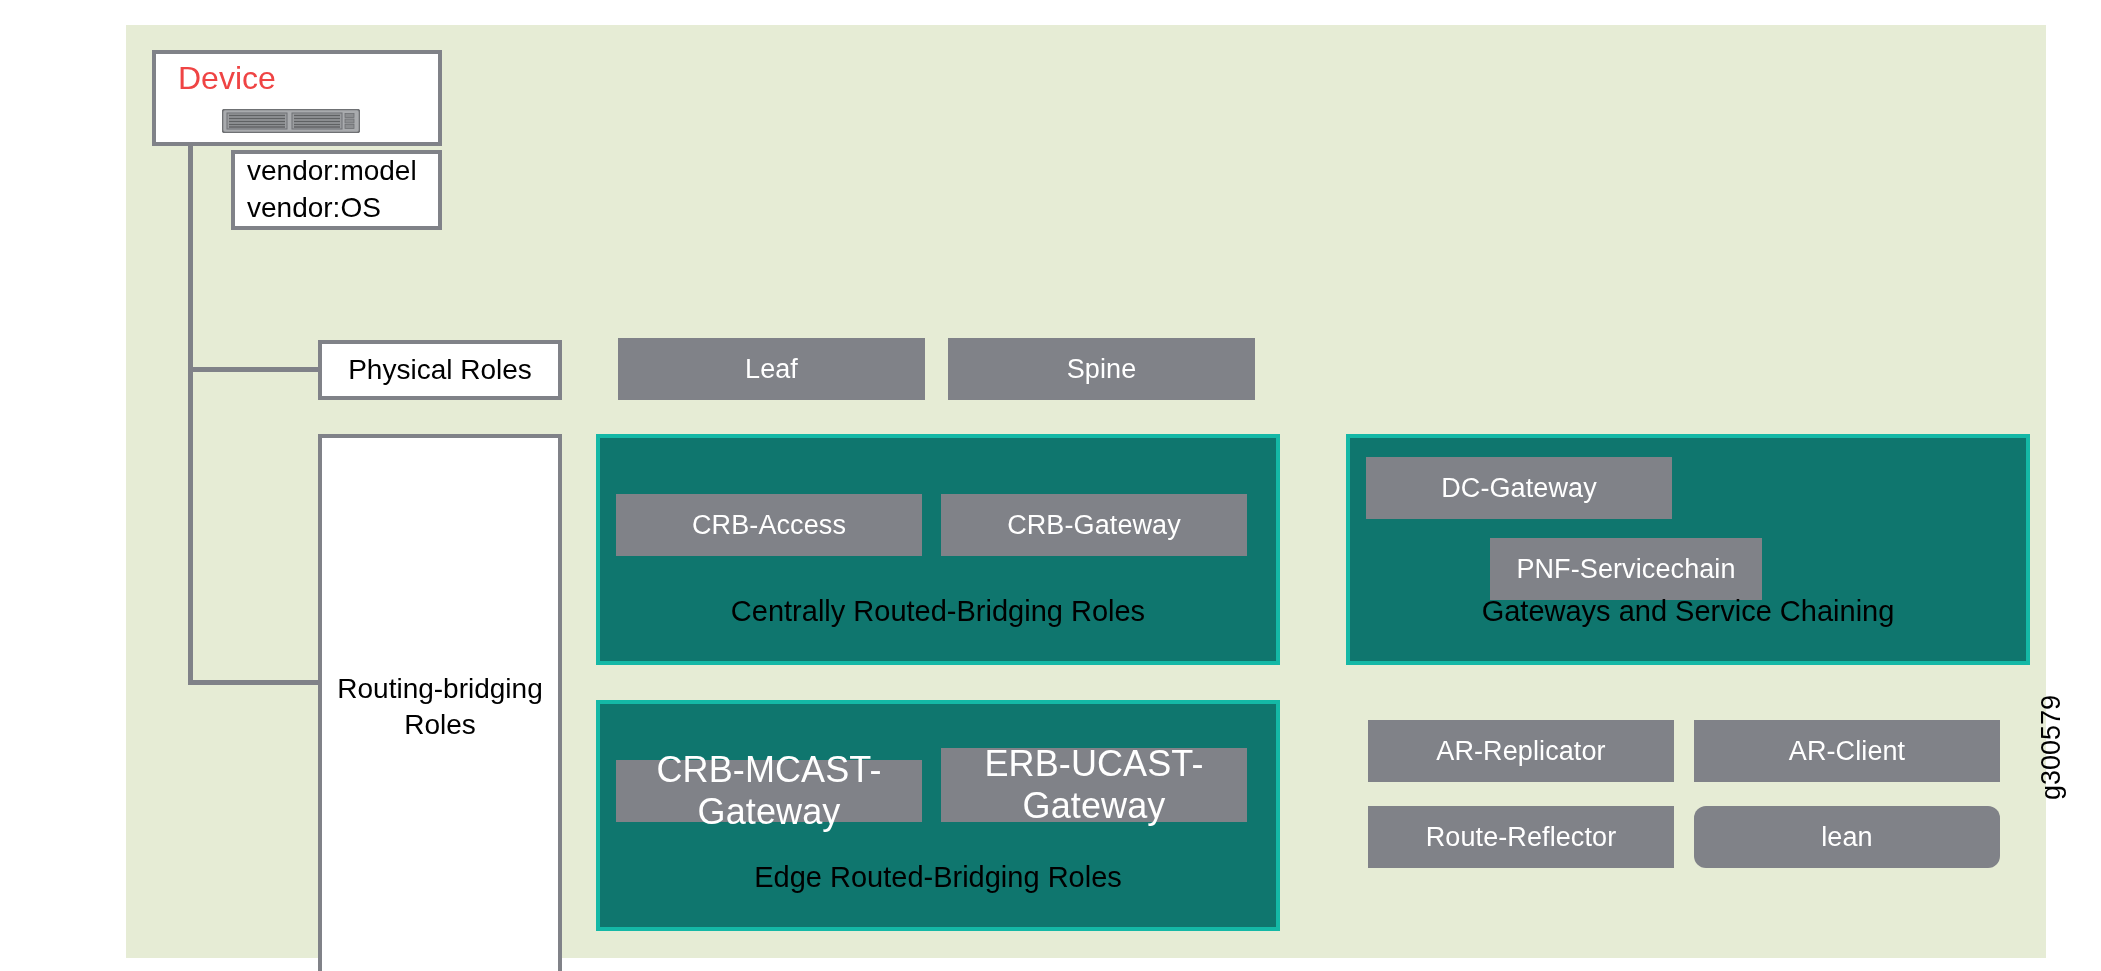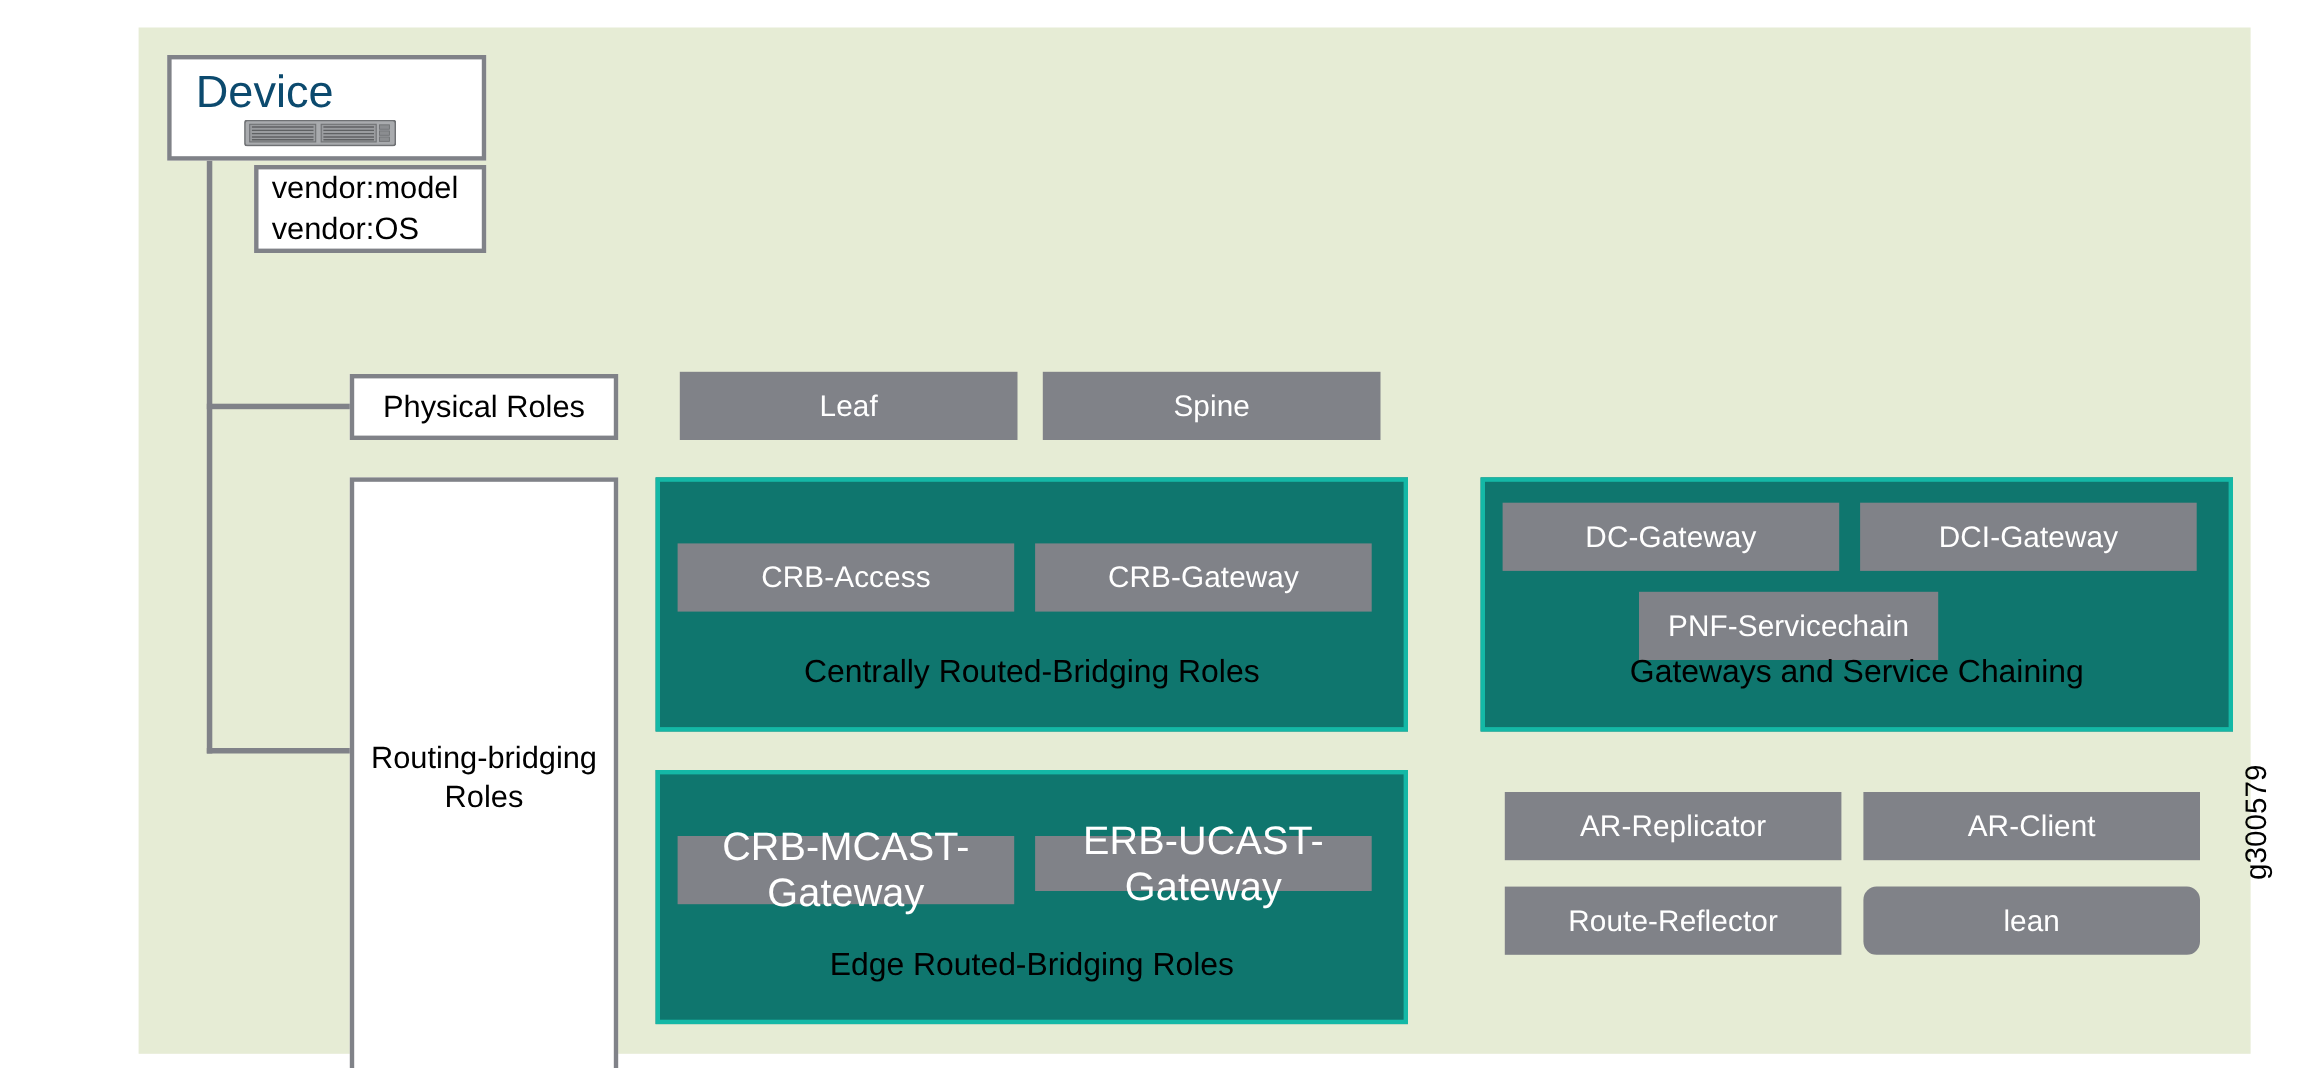"Device" #device-title { color: #0c4a6e -> #ef4444; font-size: 41px -> 32px }
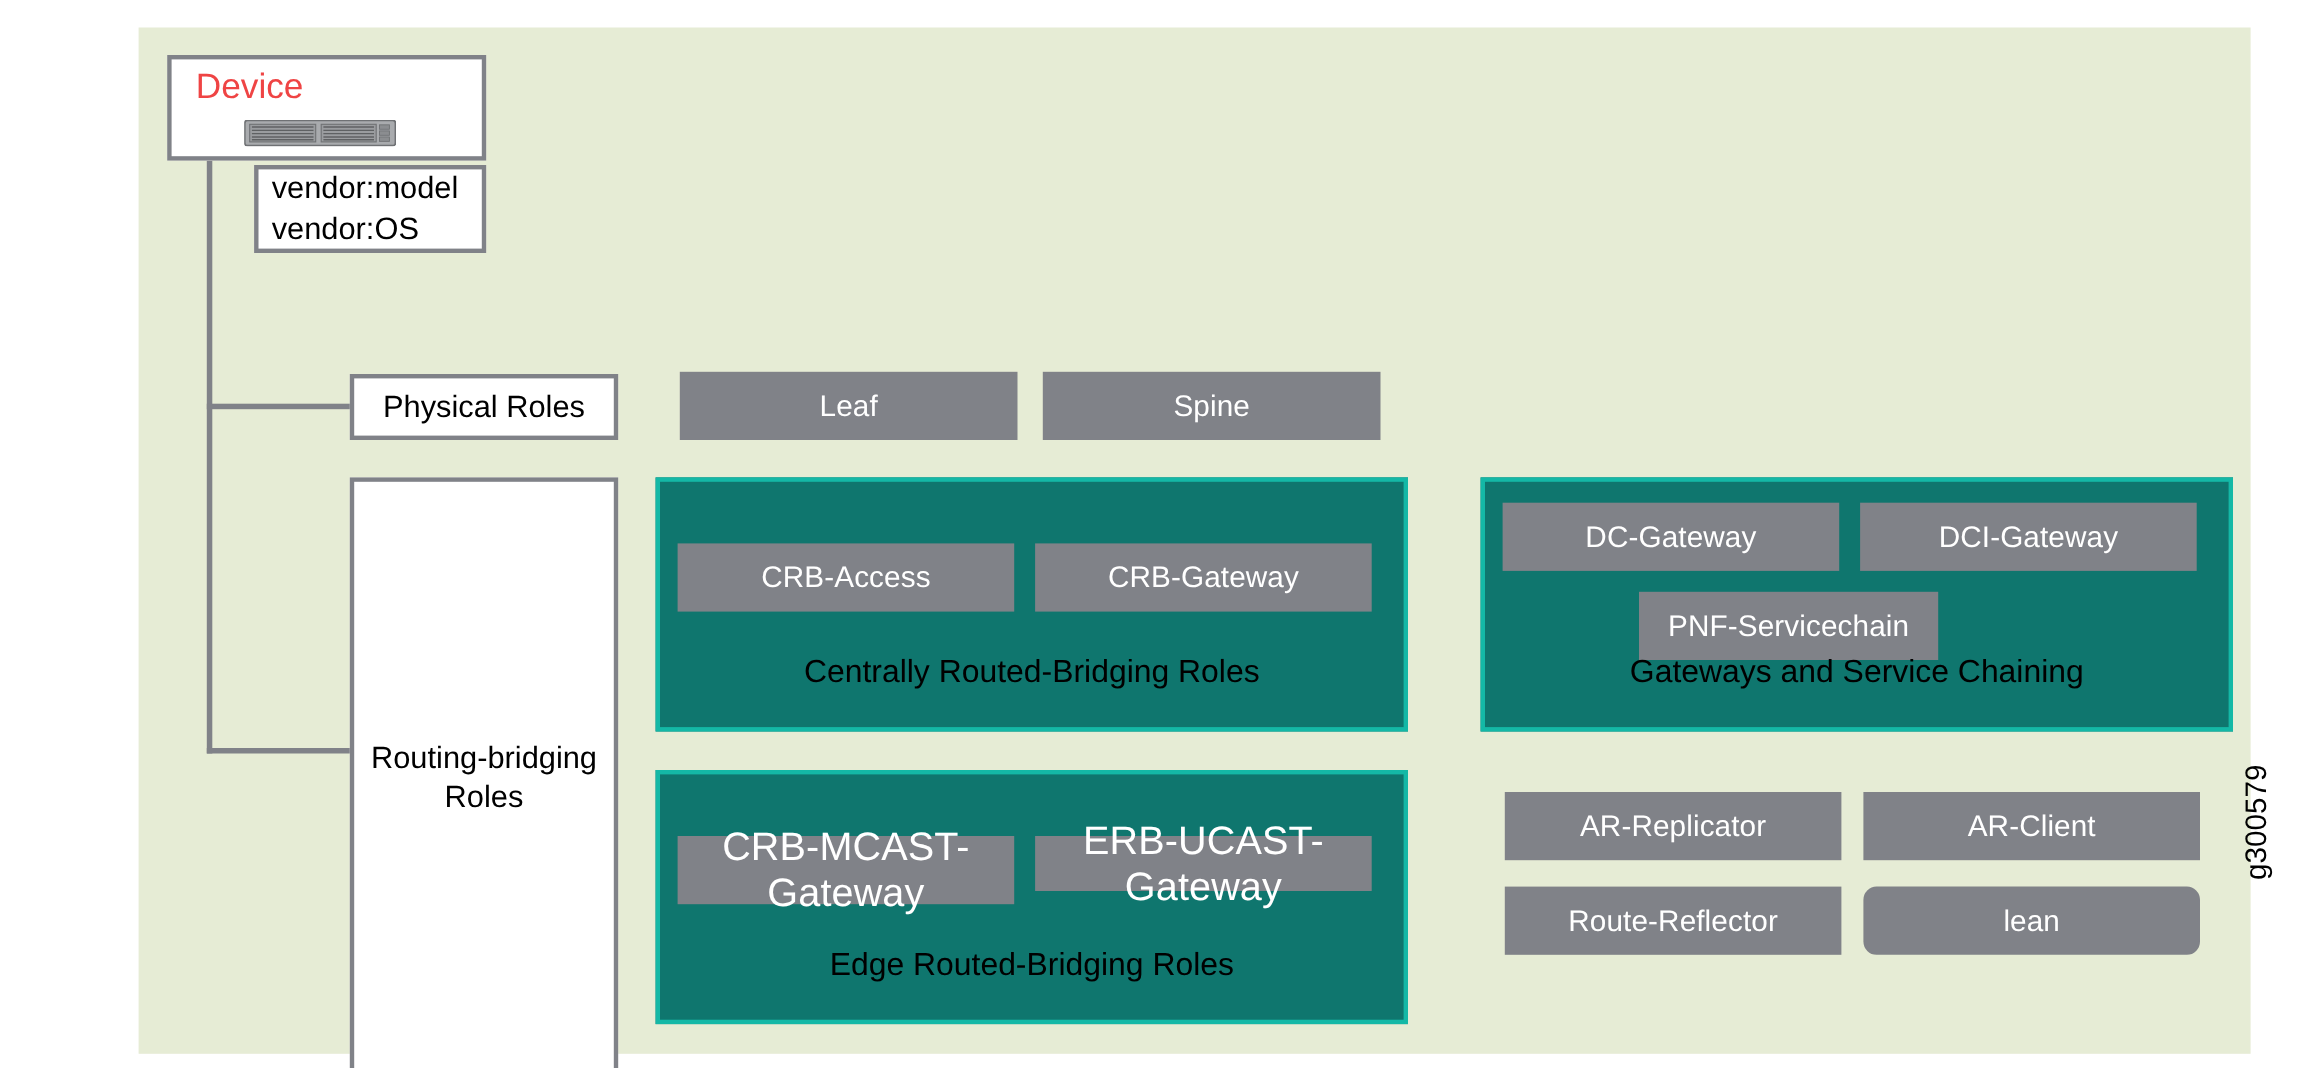"DCI-Gateway" div.node { html: <div> <span>DCI-Gateway</span> </div> -> none }
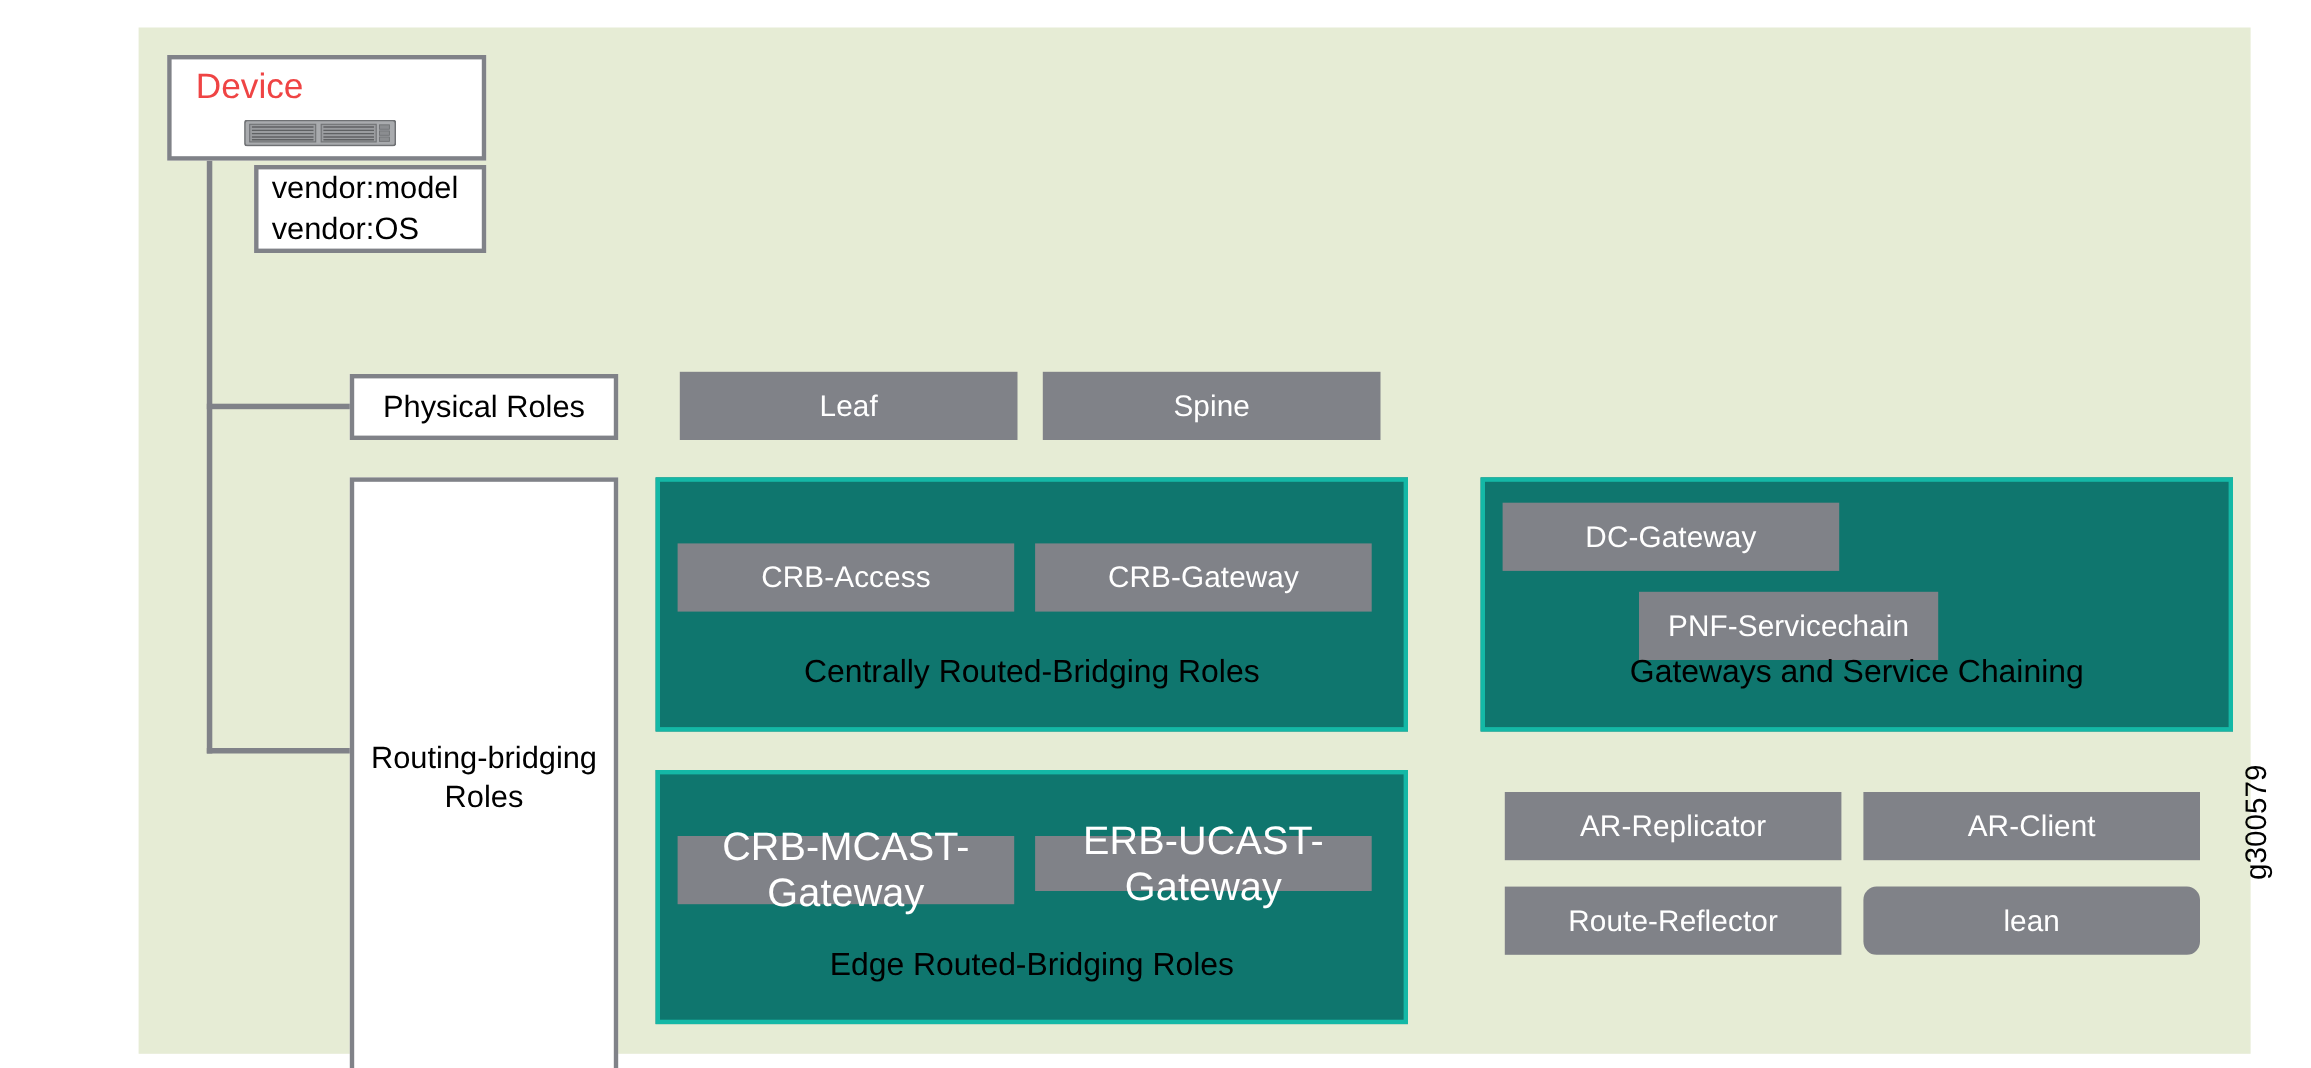"ERB-UCAST-Gateway" div.node { height: 50px -> 74px; top: 56px -> 44px }
